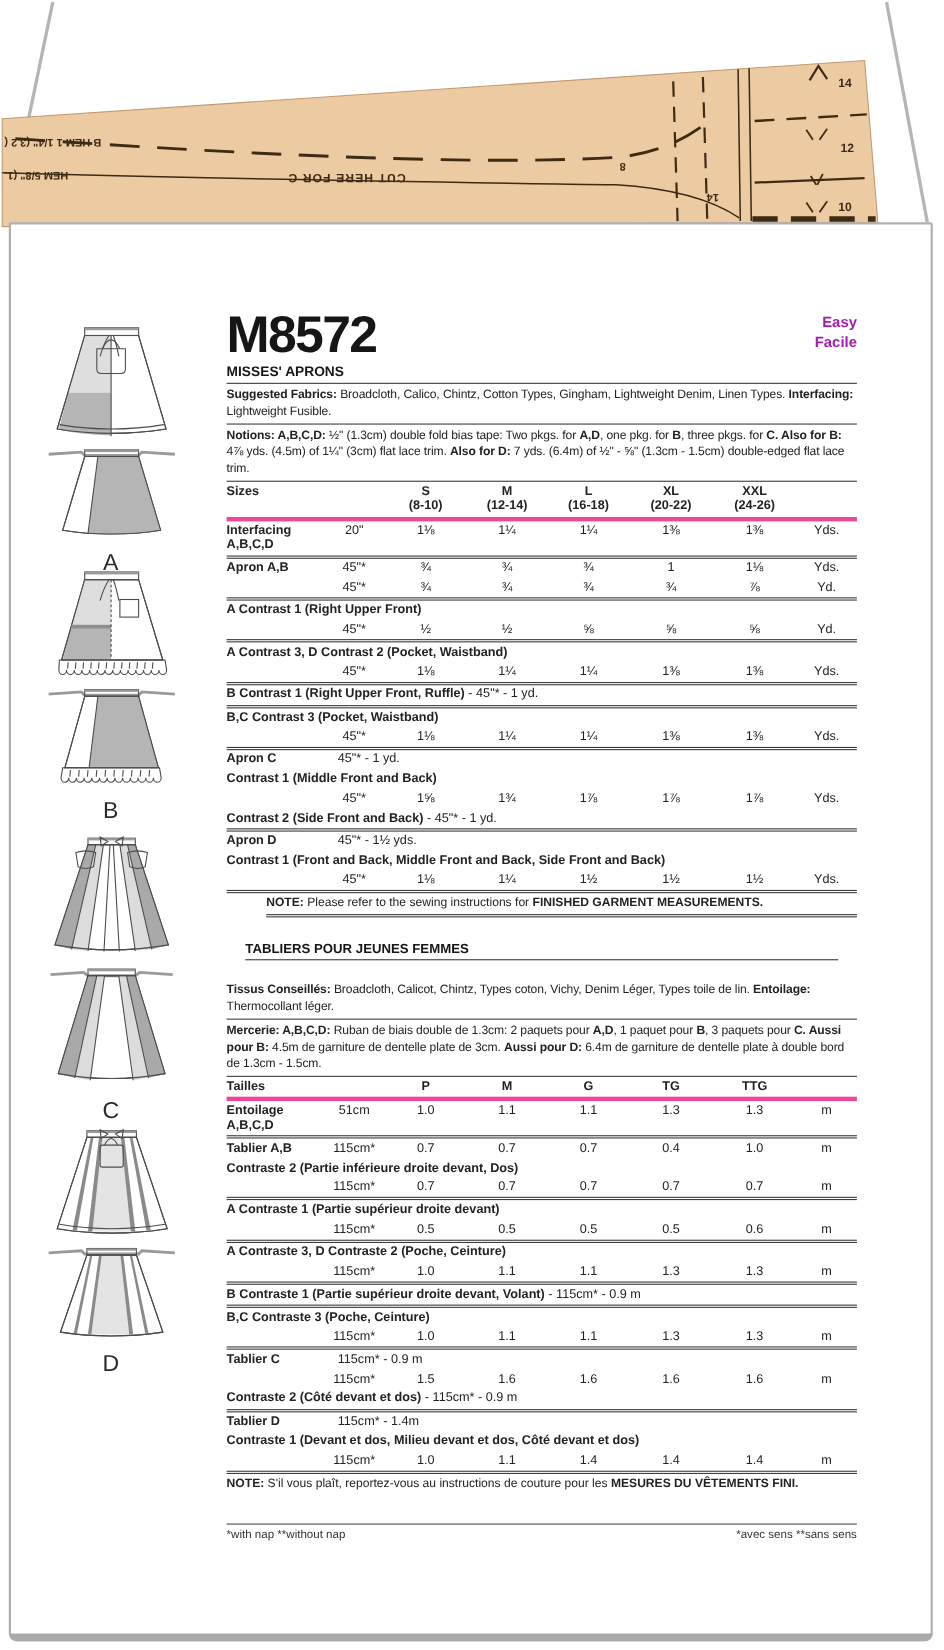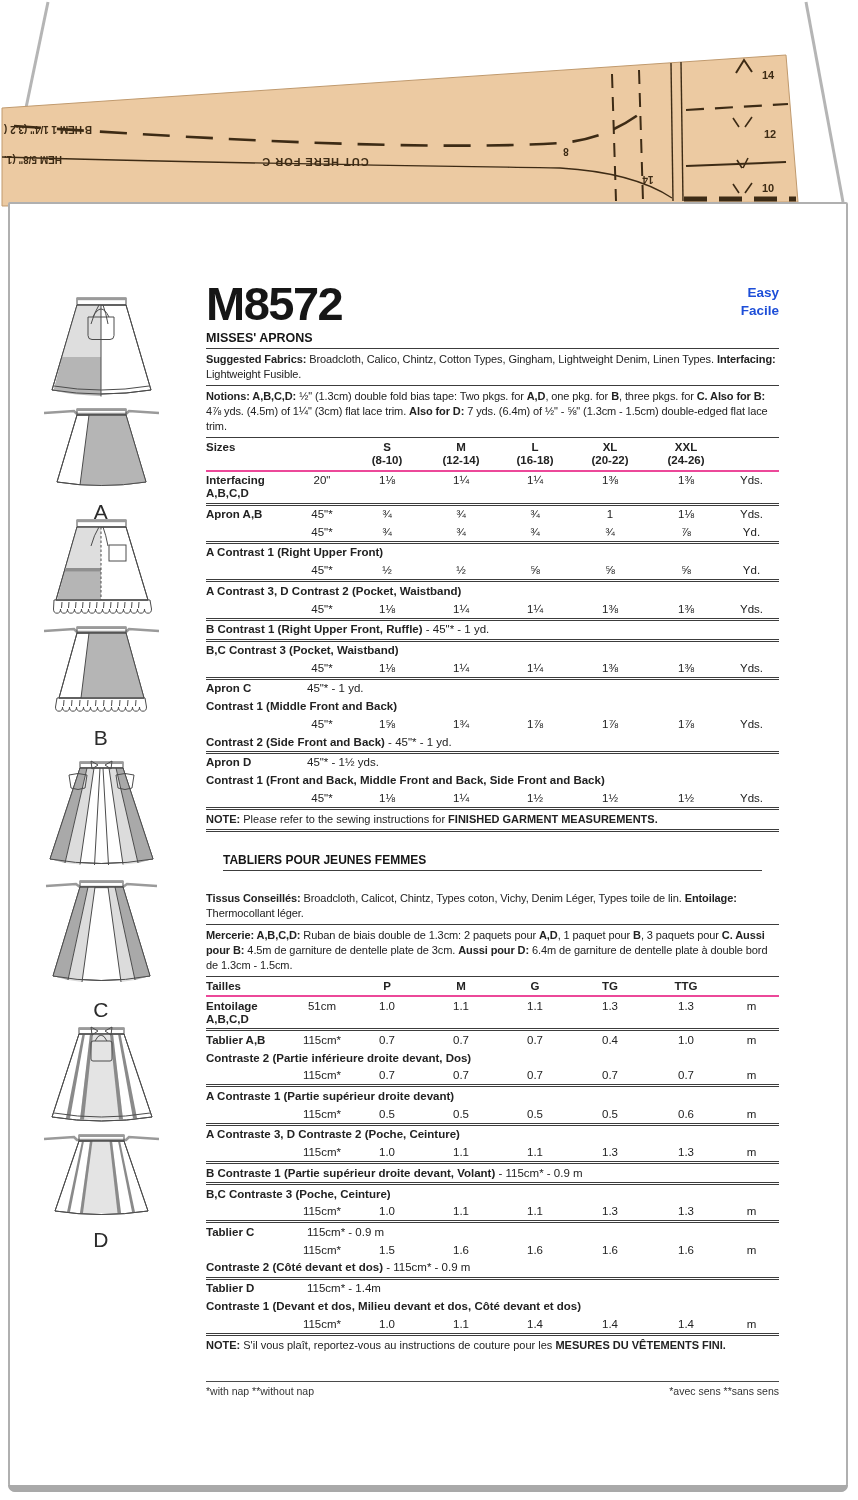"Easy" .difficulty { color: #1d4ed8 -> #a21caf }
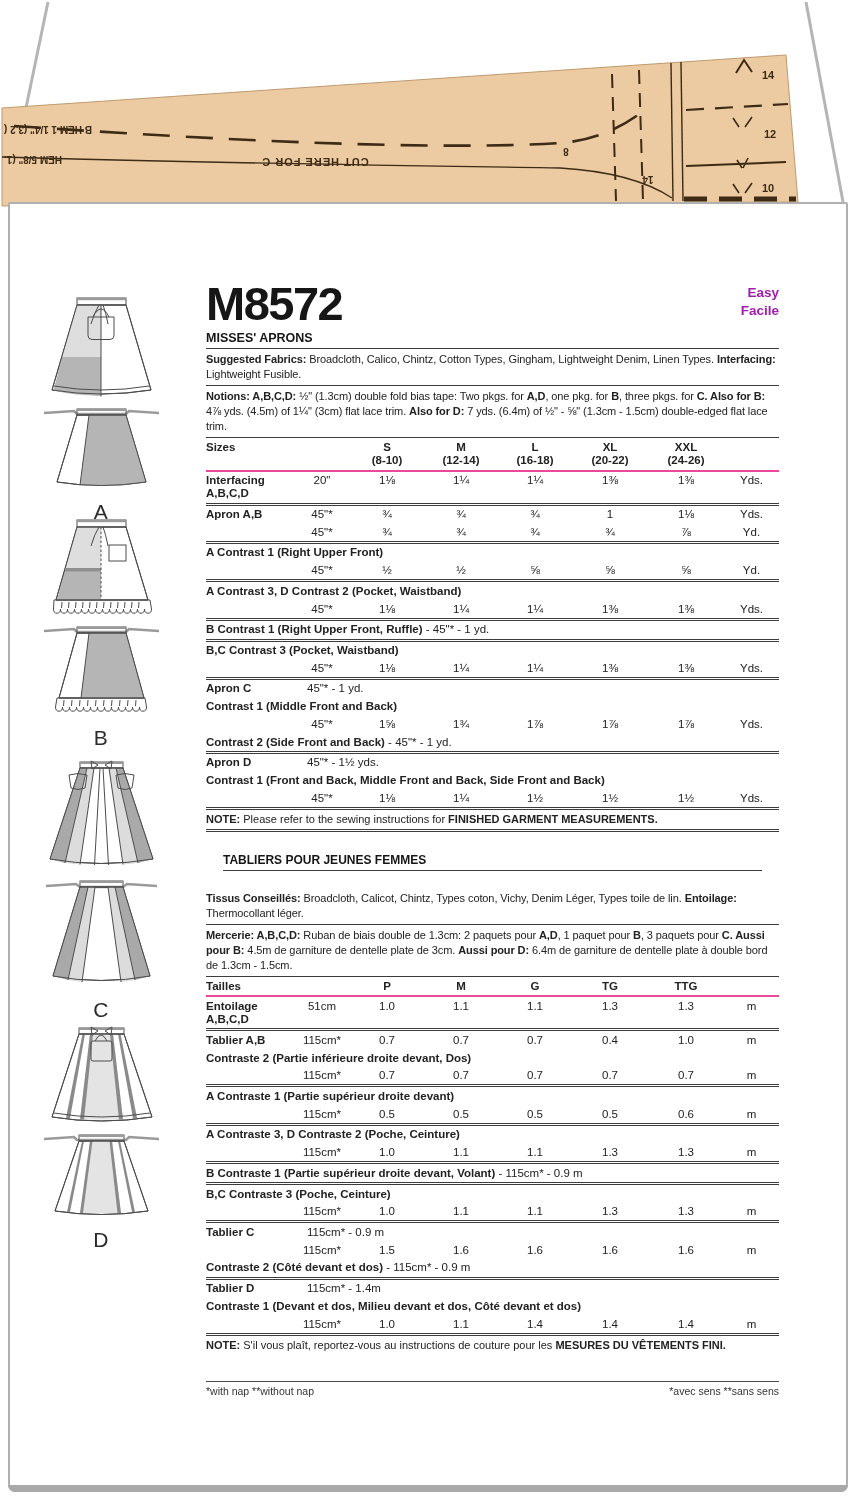"Sizes" .thead { border-bottom: 2px solid #ec4899 -> 4px solid #ec4899 }
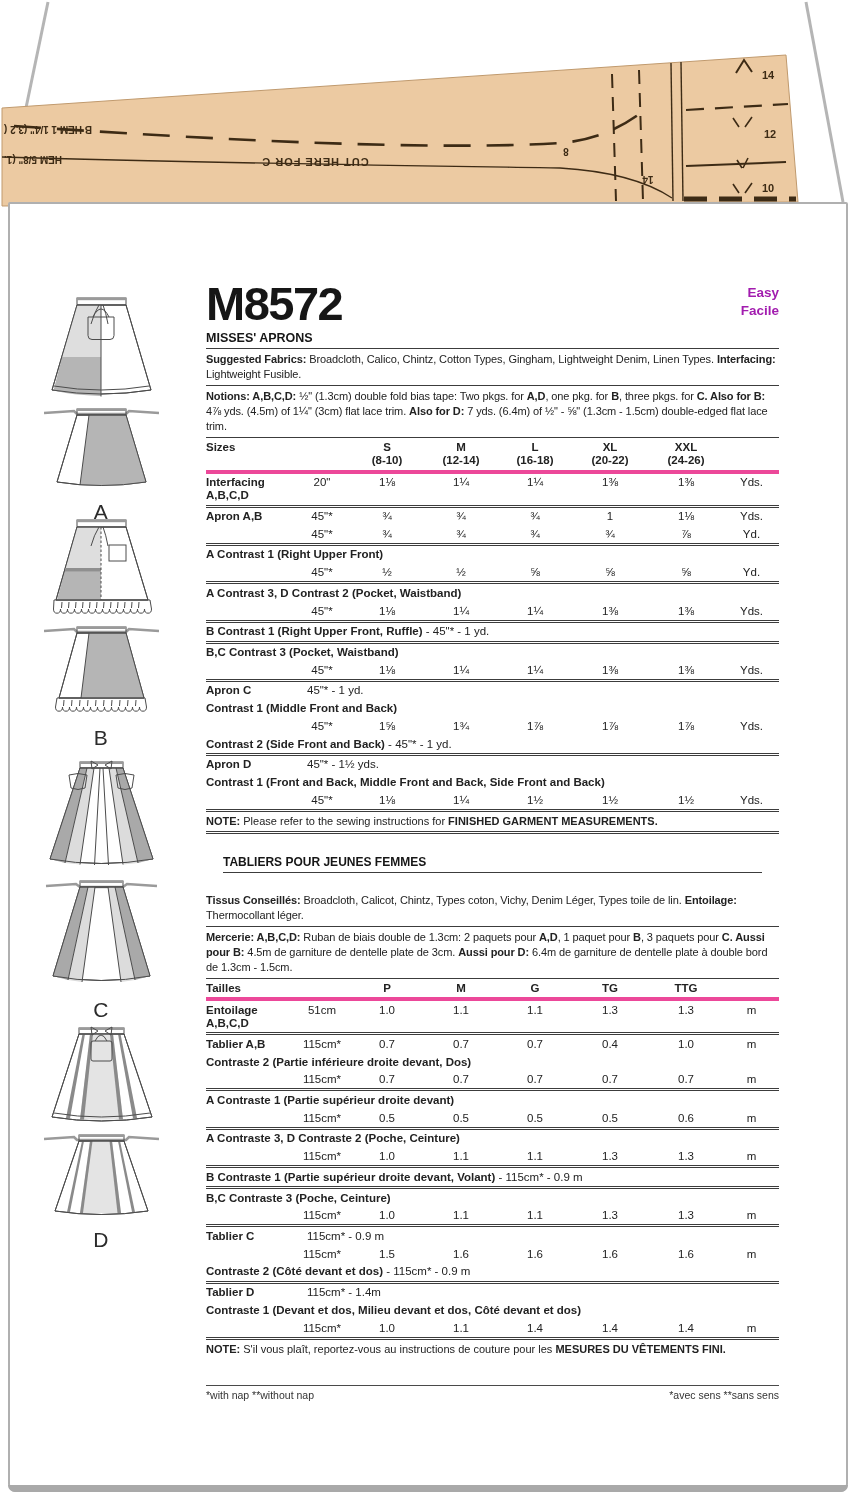"NOTE: Please refer to the" .note-en { margin-left: none -> 36px }
